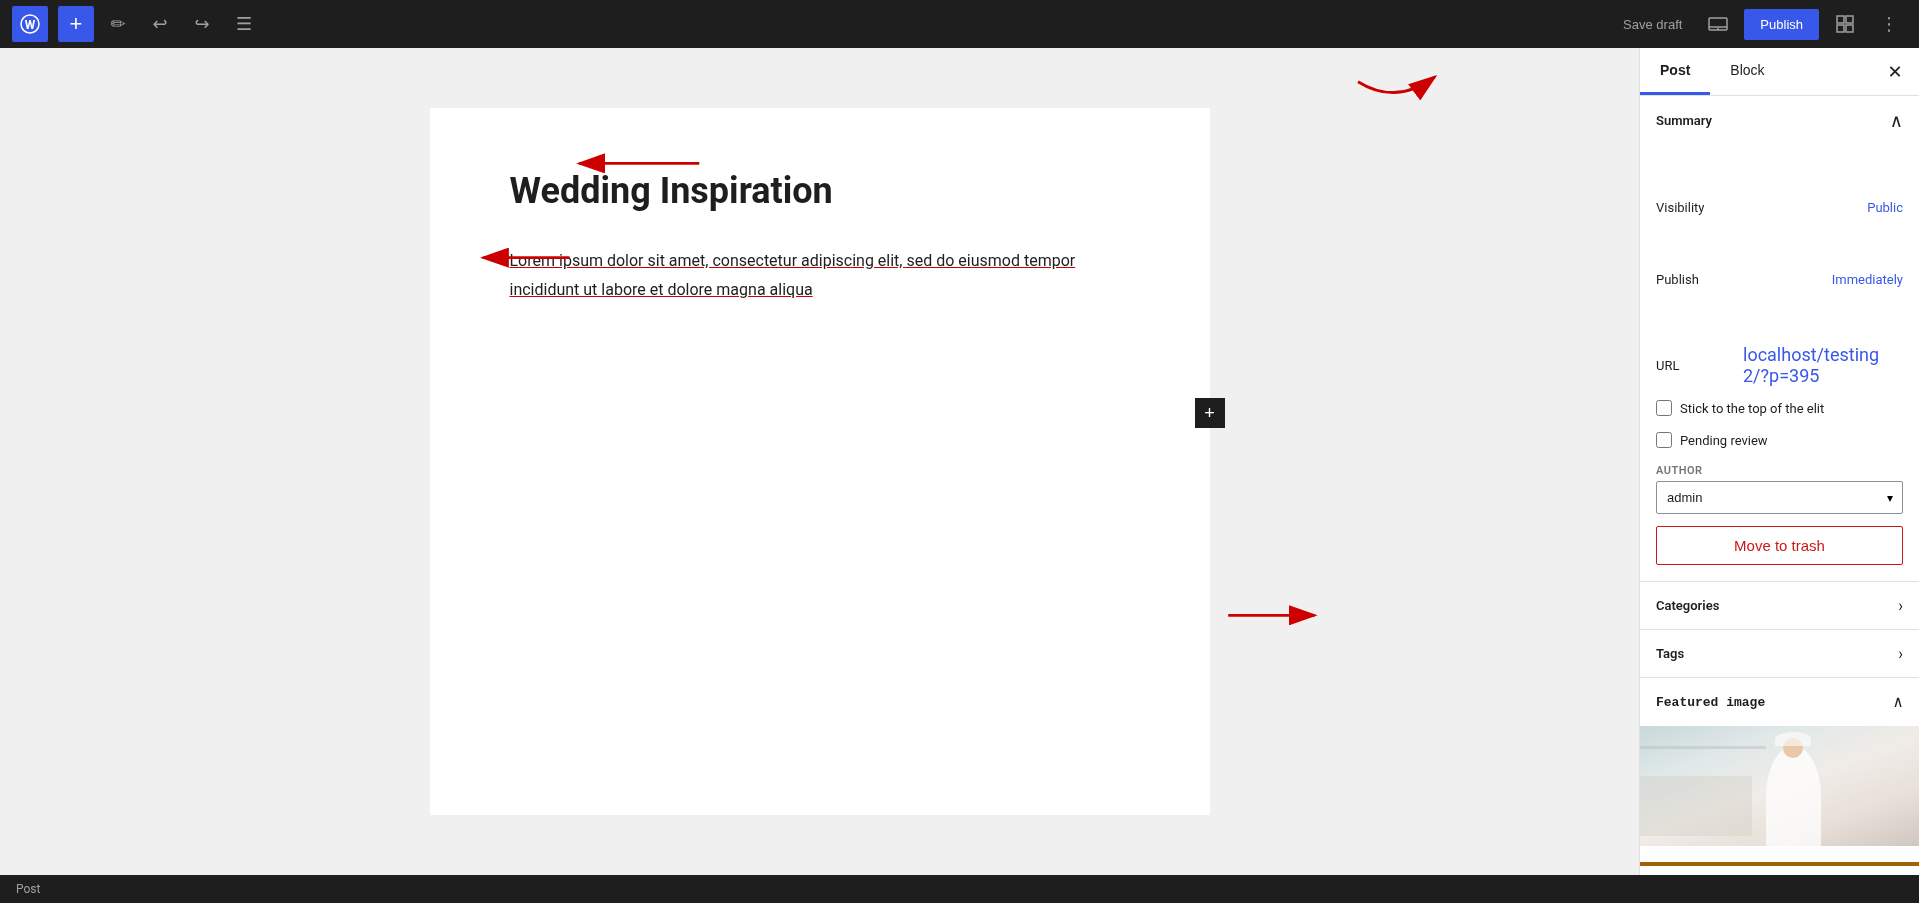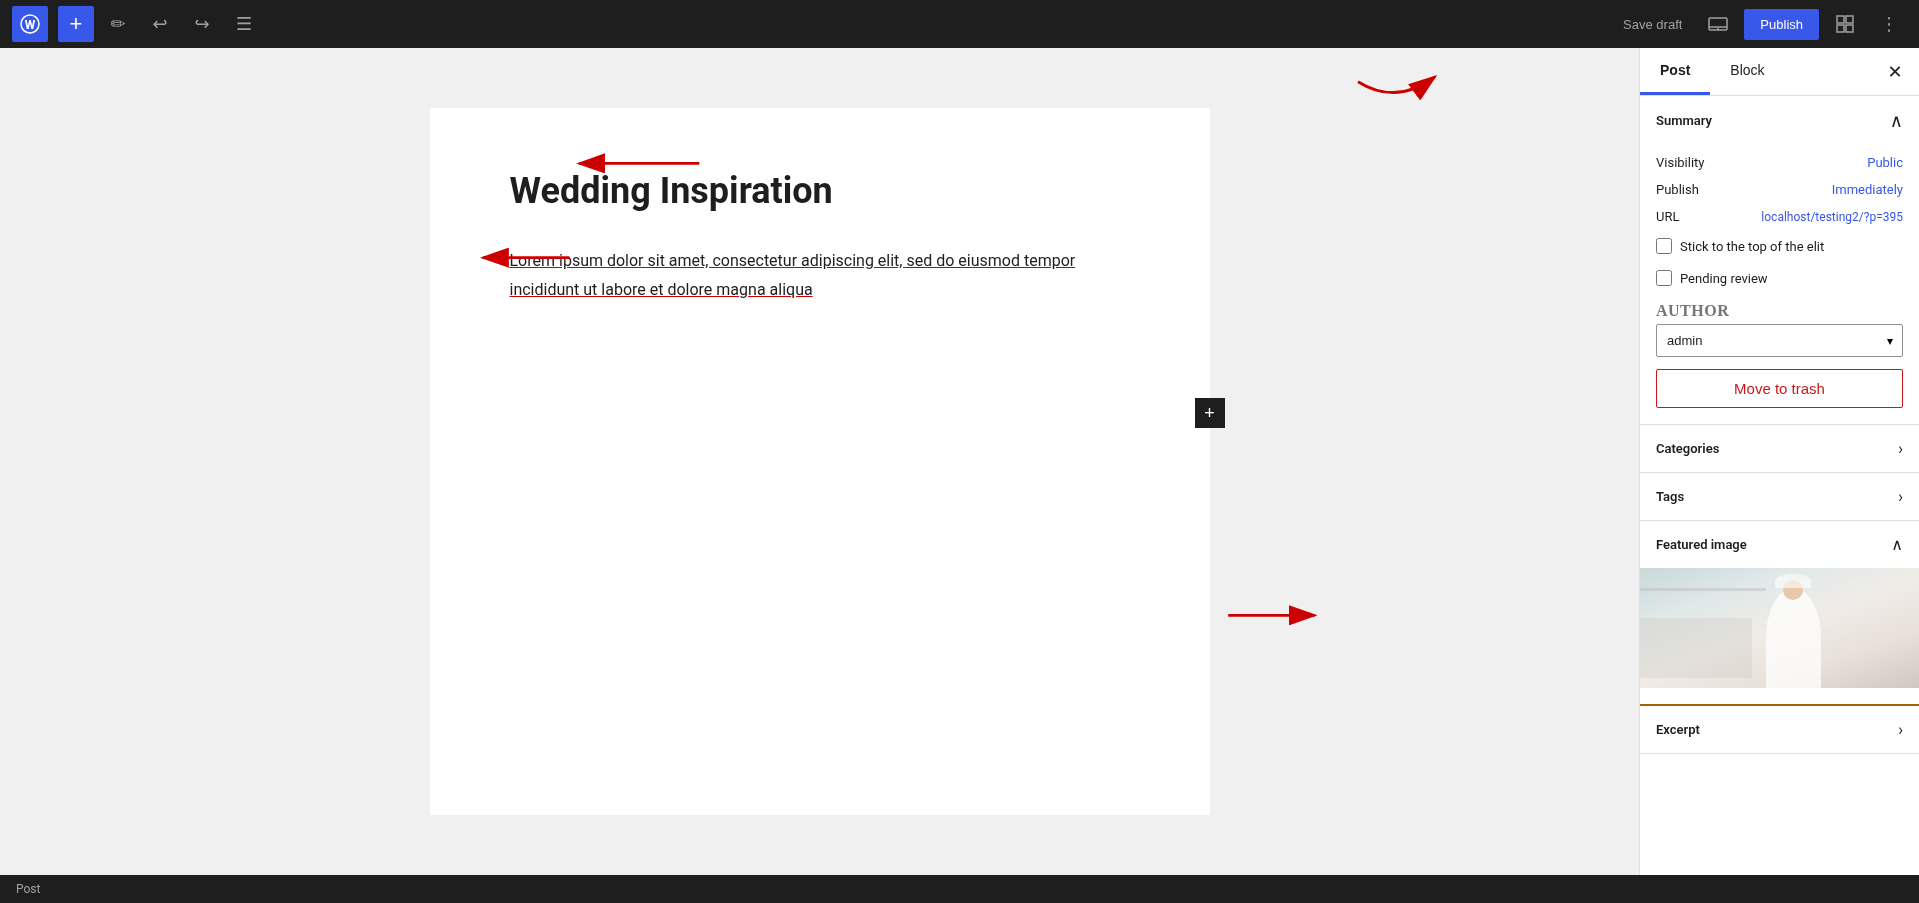"Visibility" .meta-row { margin-top: none -> 45px }
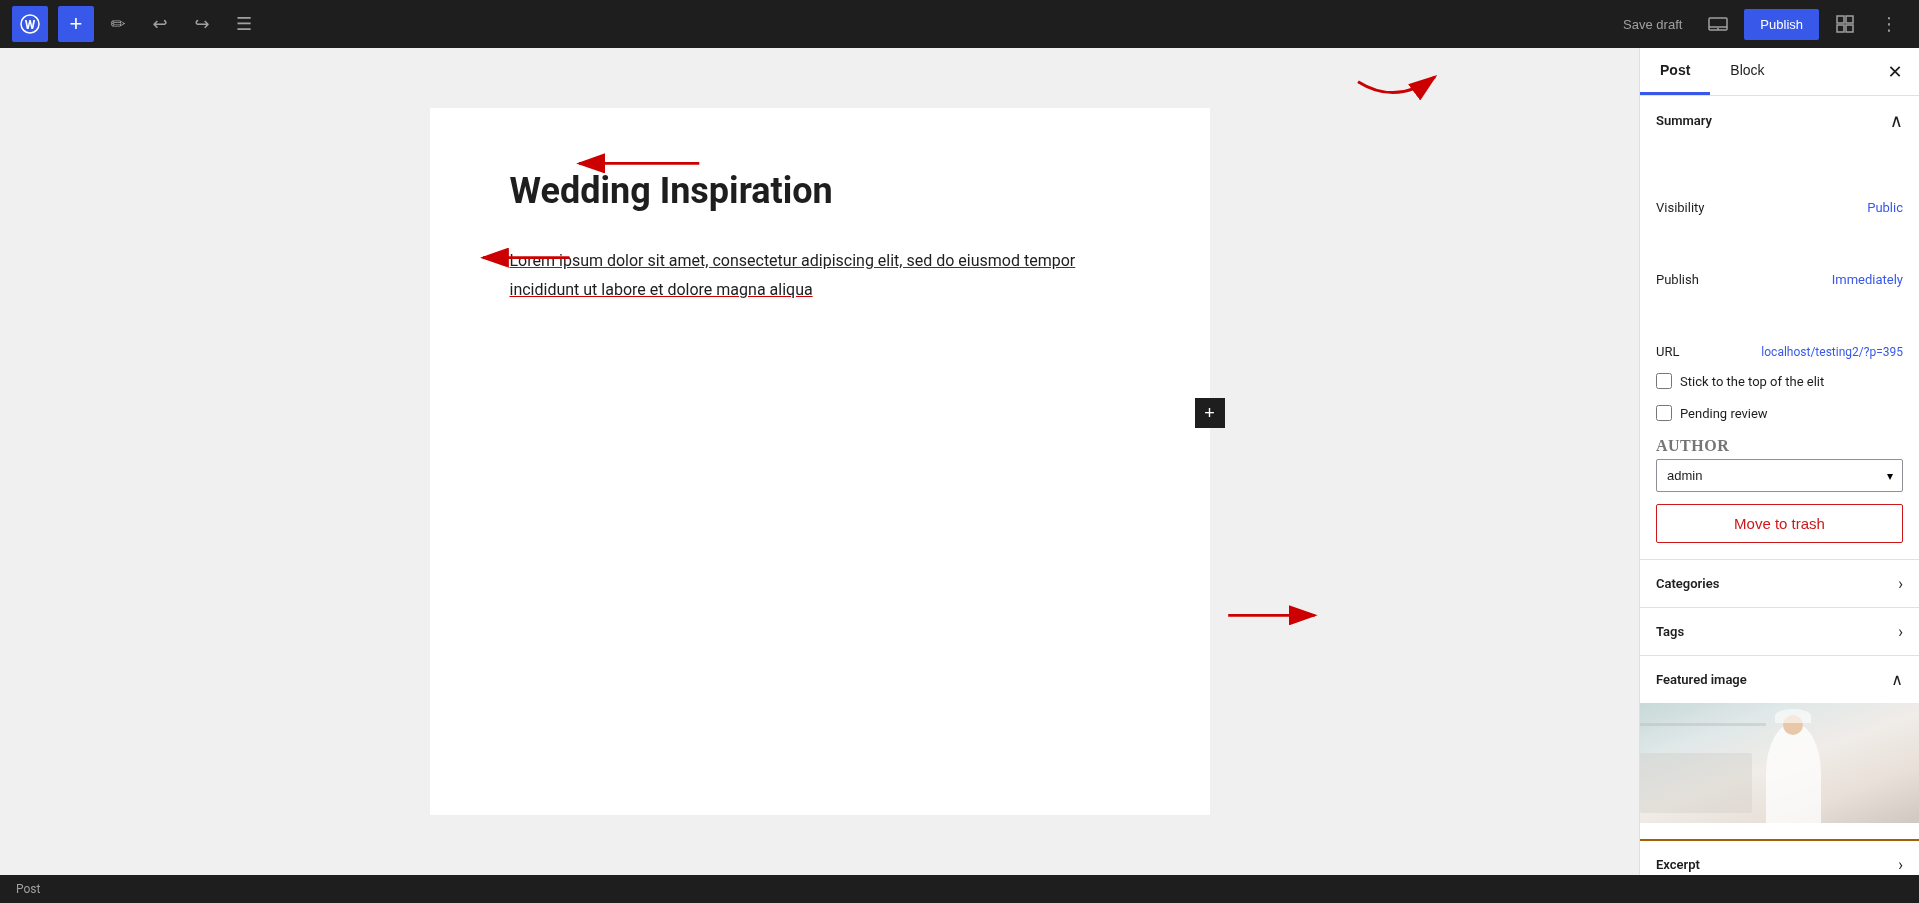"localhost/testing2/?p=395" .meta-value-url { font-size: 12px -> 18px }
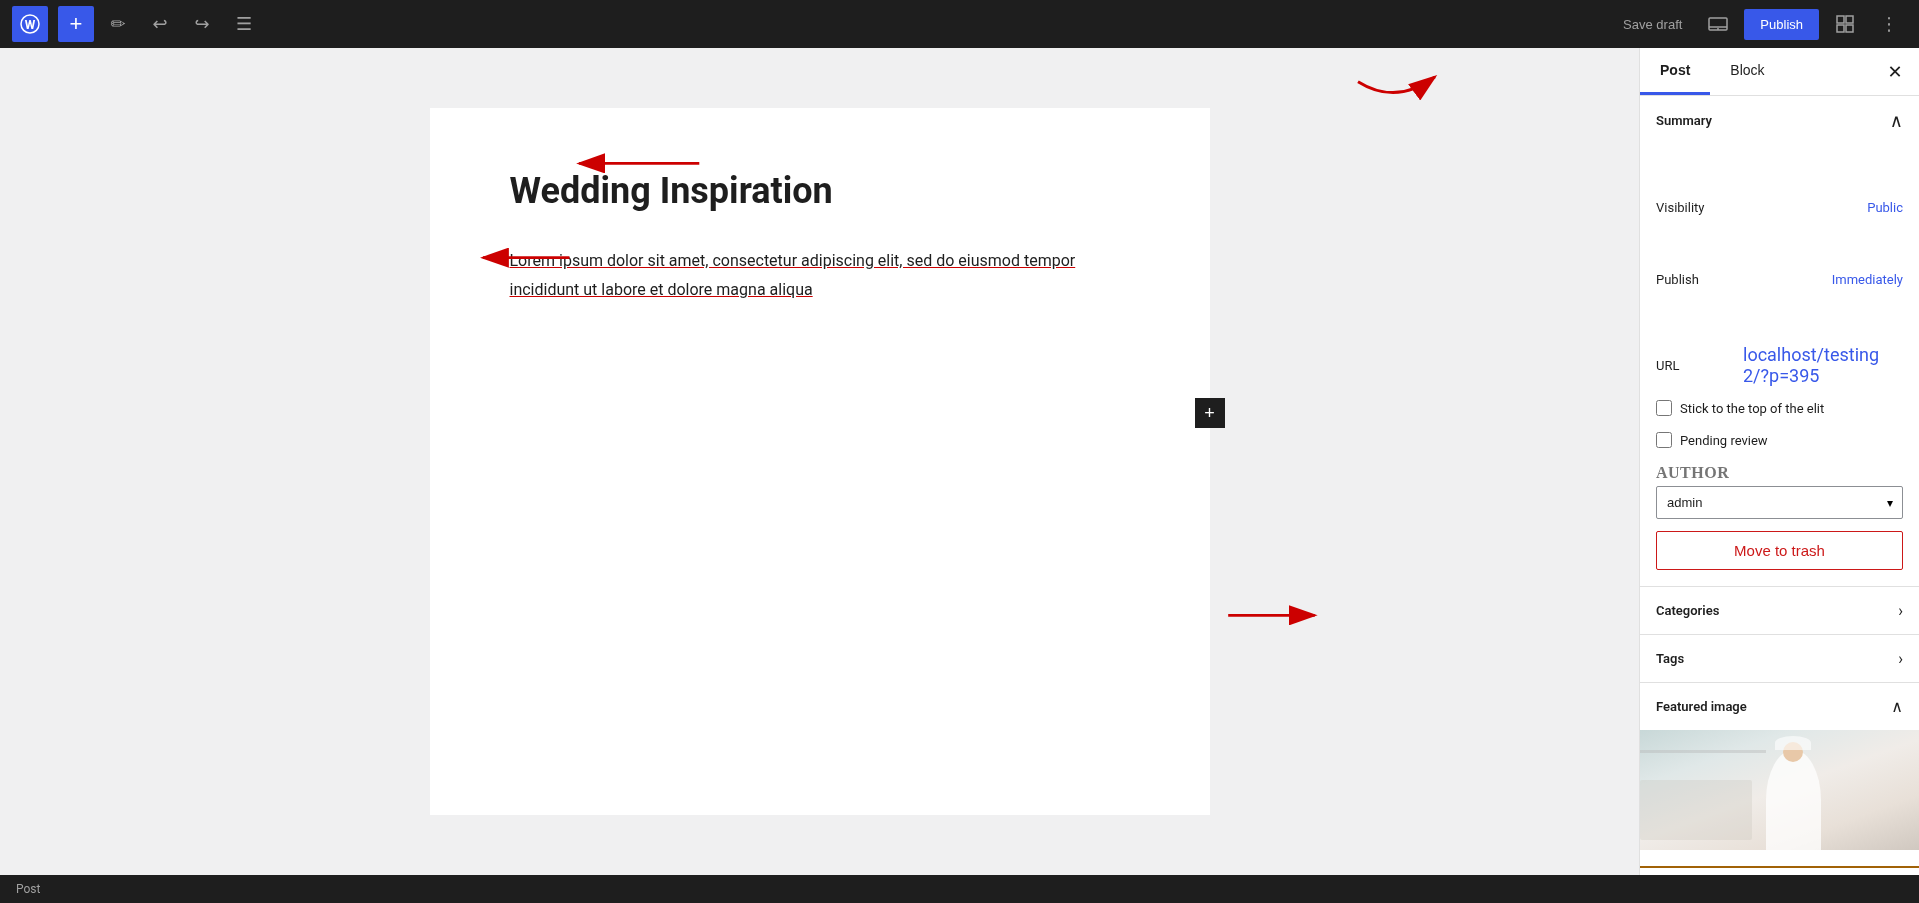"AUTHOR" .author-label { font-family: Liberation Serif, serif -> none; font-size: 16px -> 11px }
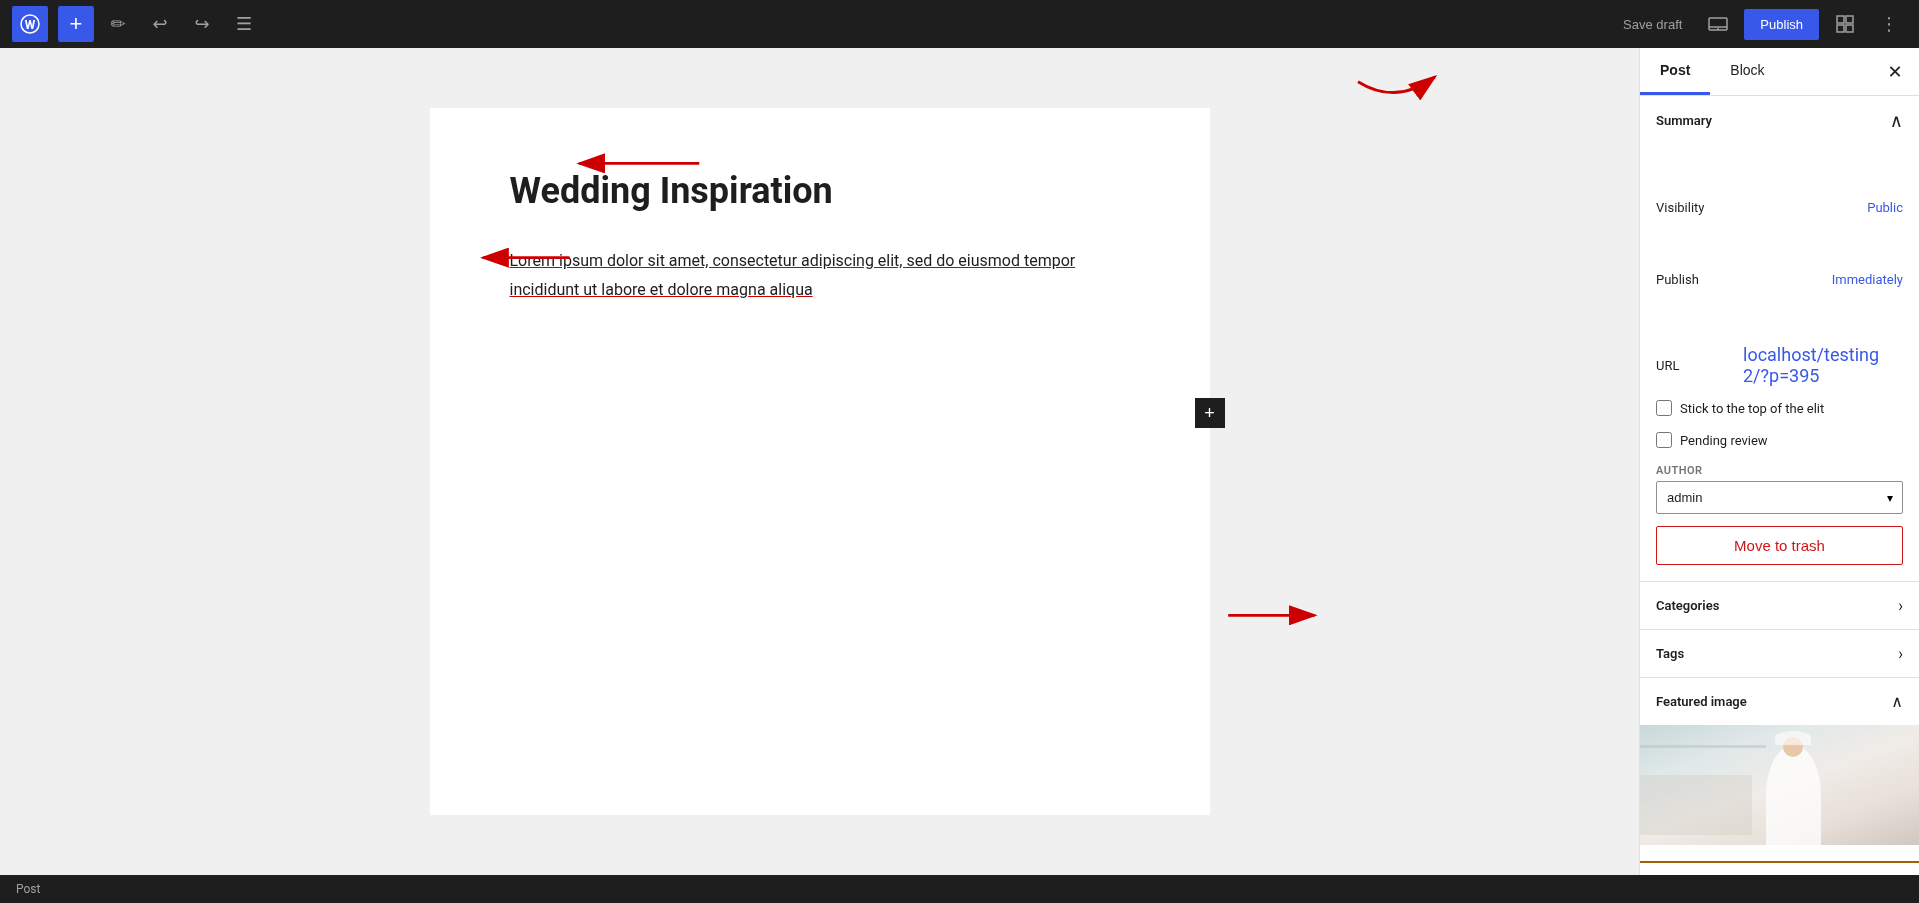"Featured image" .featured-image-section { border-bottom: 2px solid #a16207 -> 4px solid #a16207; font-family: none -> Liberation Mono, monospace }
